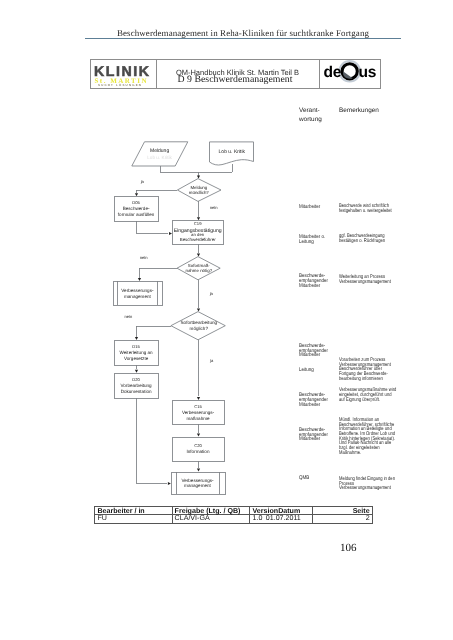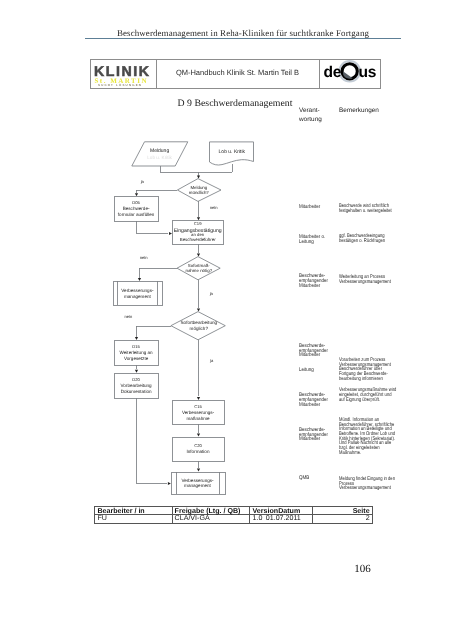"D 9 Beschwerdemanagement" #doc-title { top: 99px -> 75px }
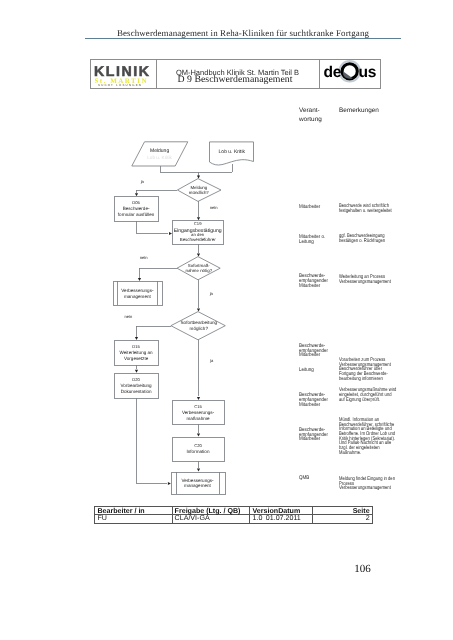"106" #page-num { text-align: center -> left; top: 563px -> 542px }
